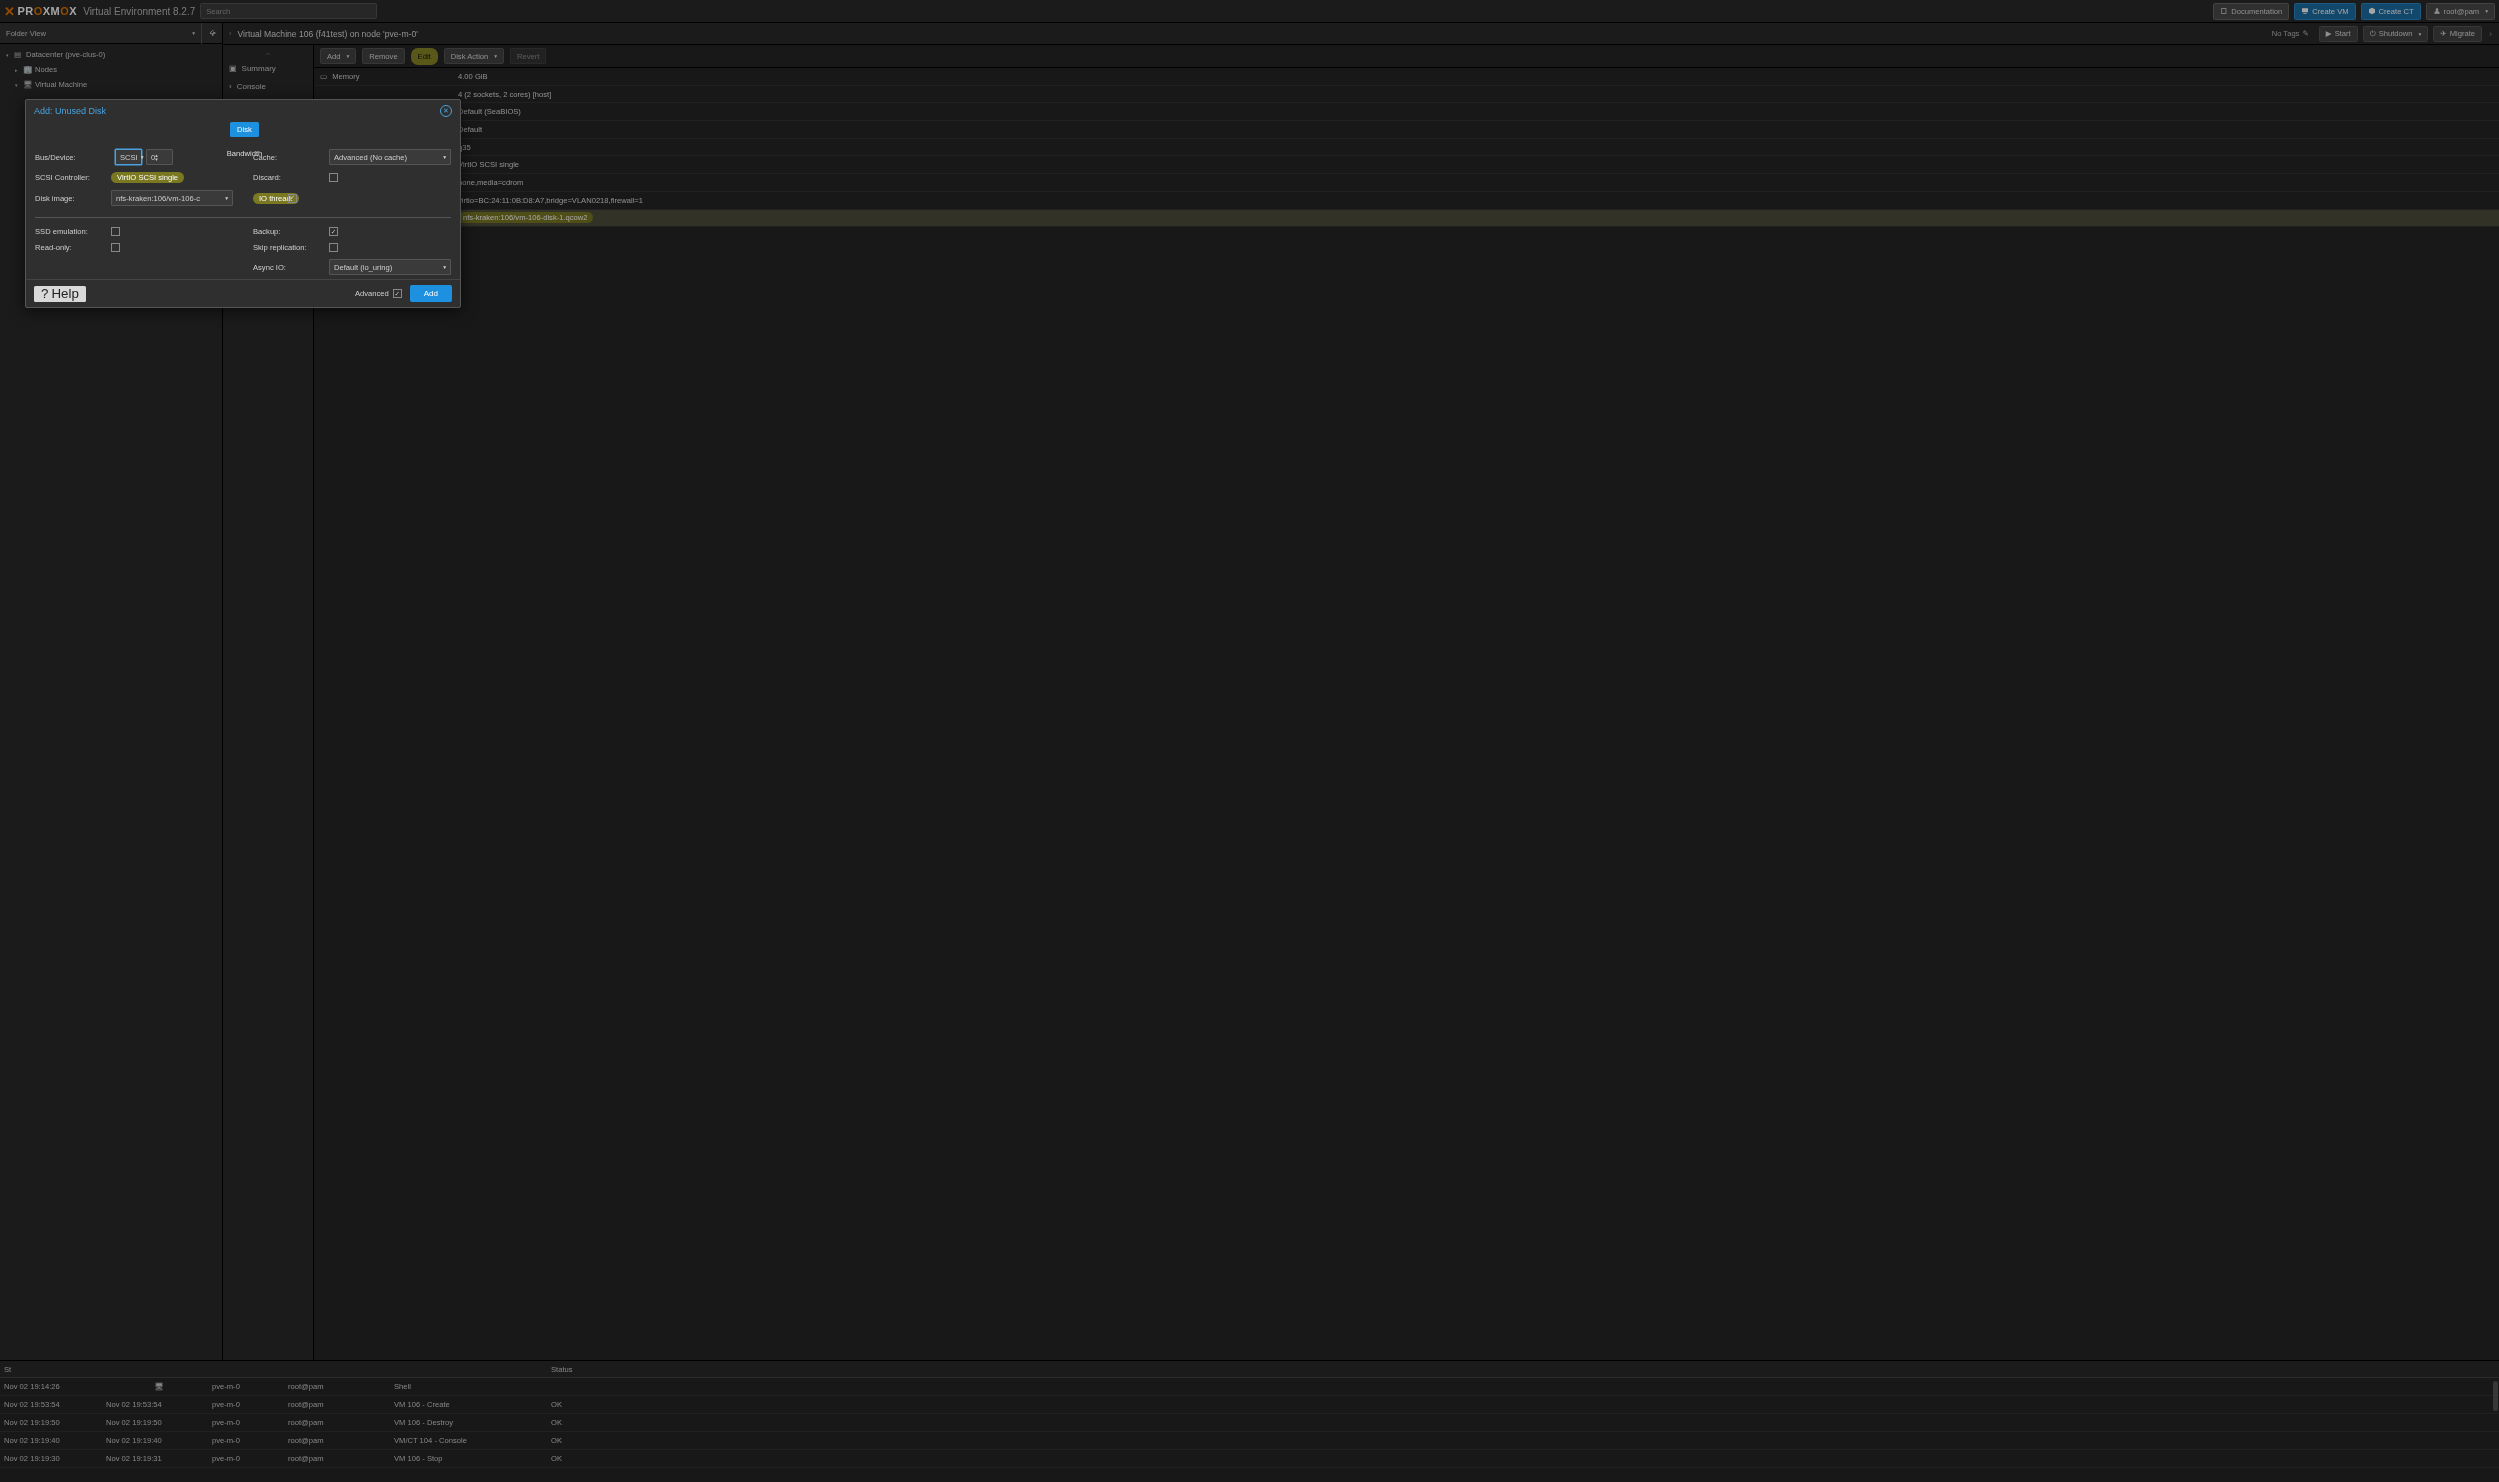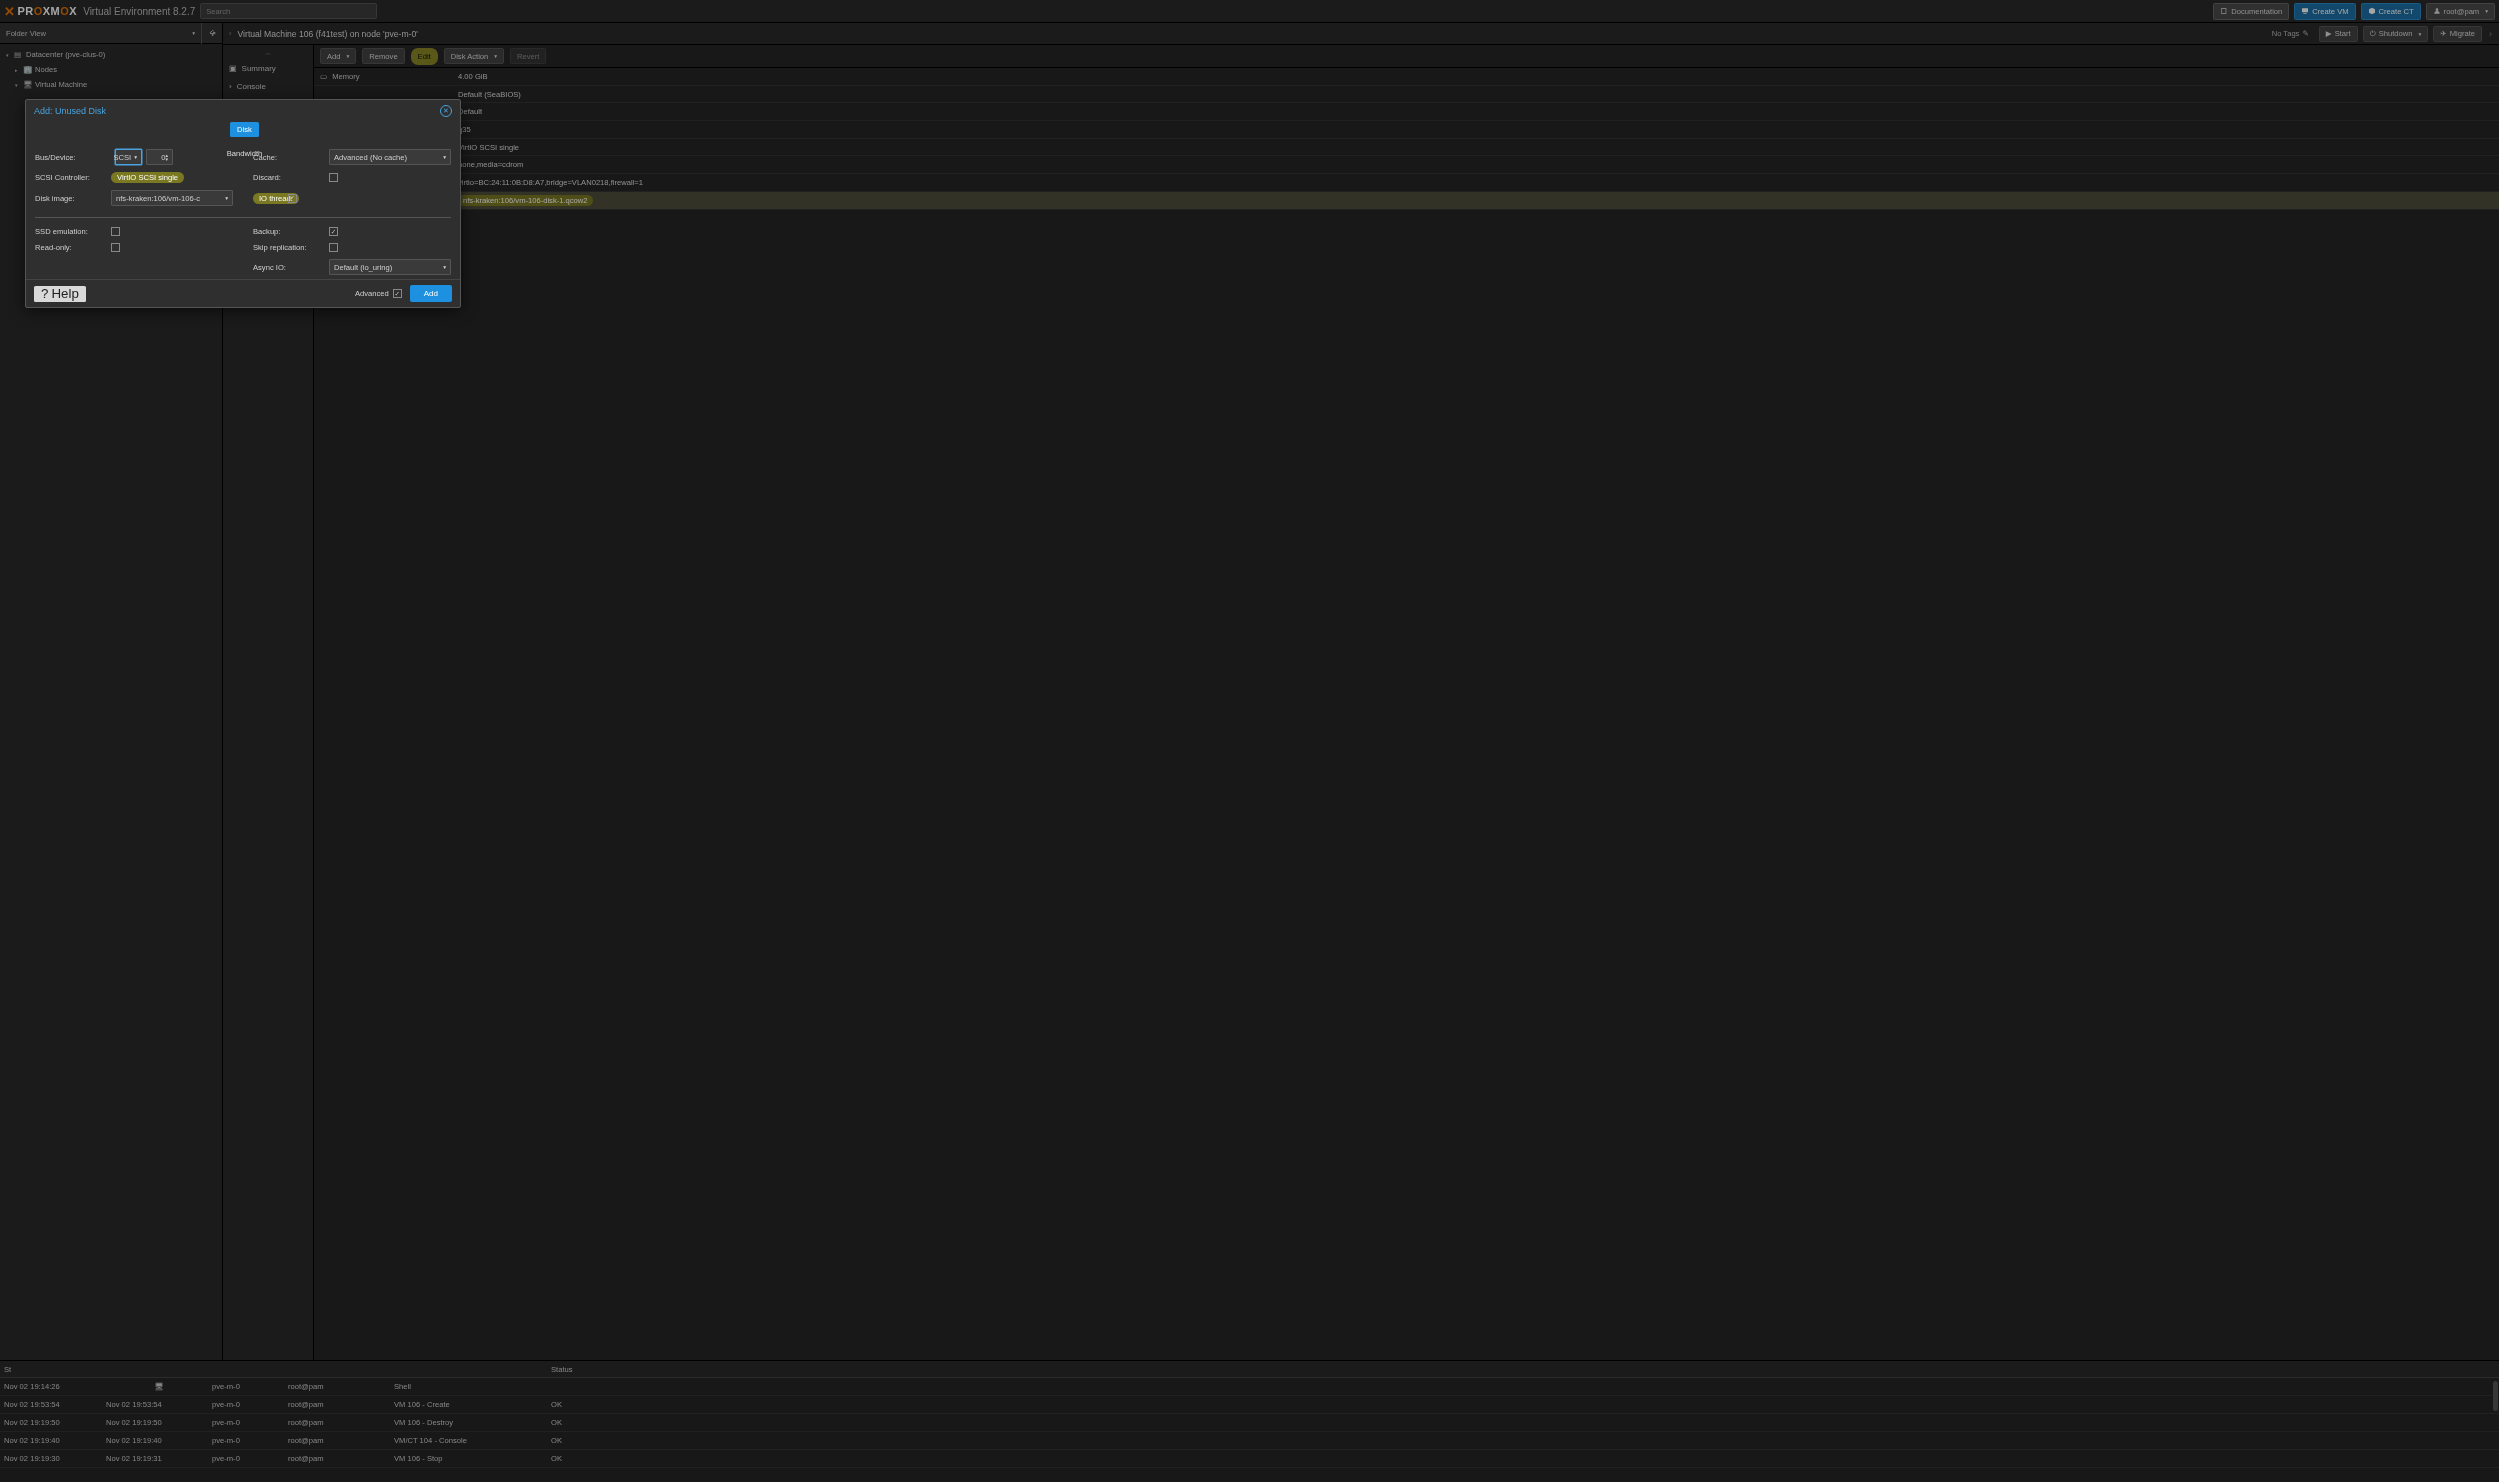"4 (2 sockets, 2 cores)" div.hw-row { html: none -> <div> <div></div> <div>4 (2 sockets, 2 cores) [host]</div> </div> }
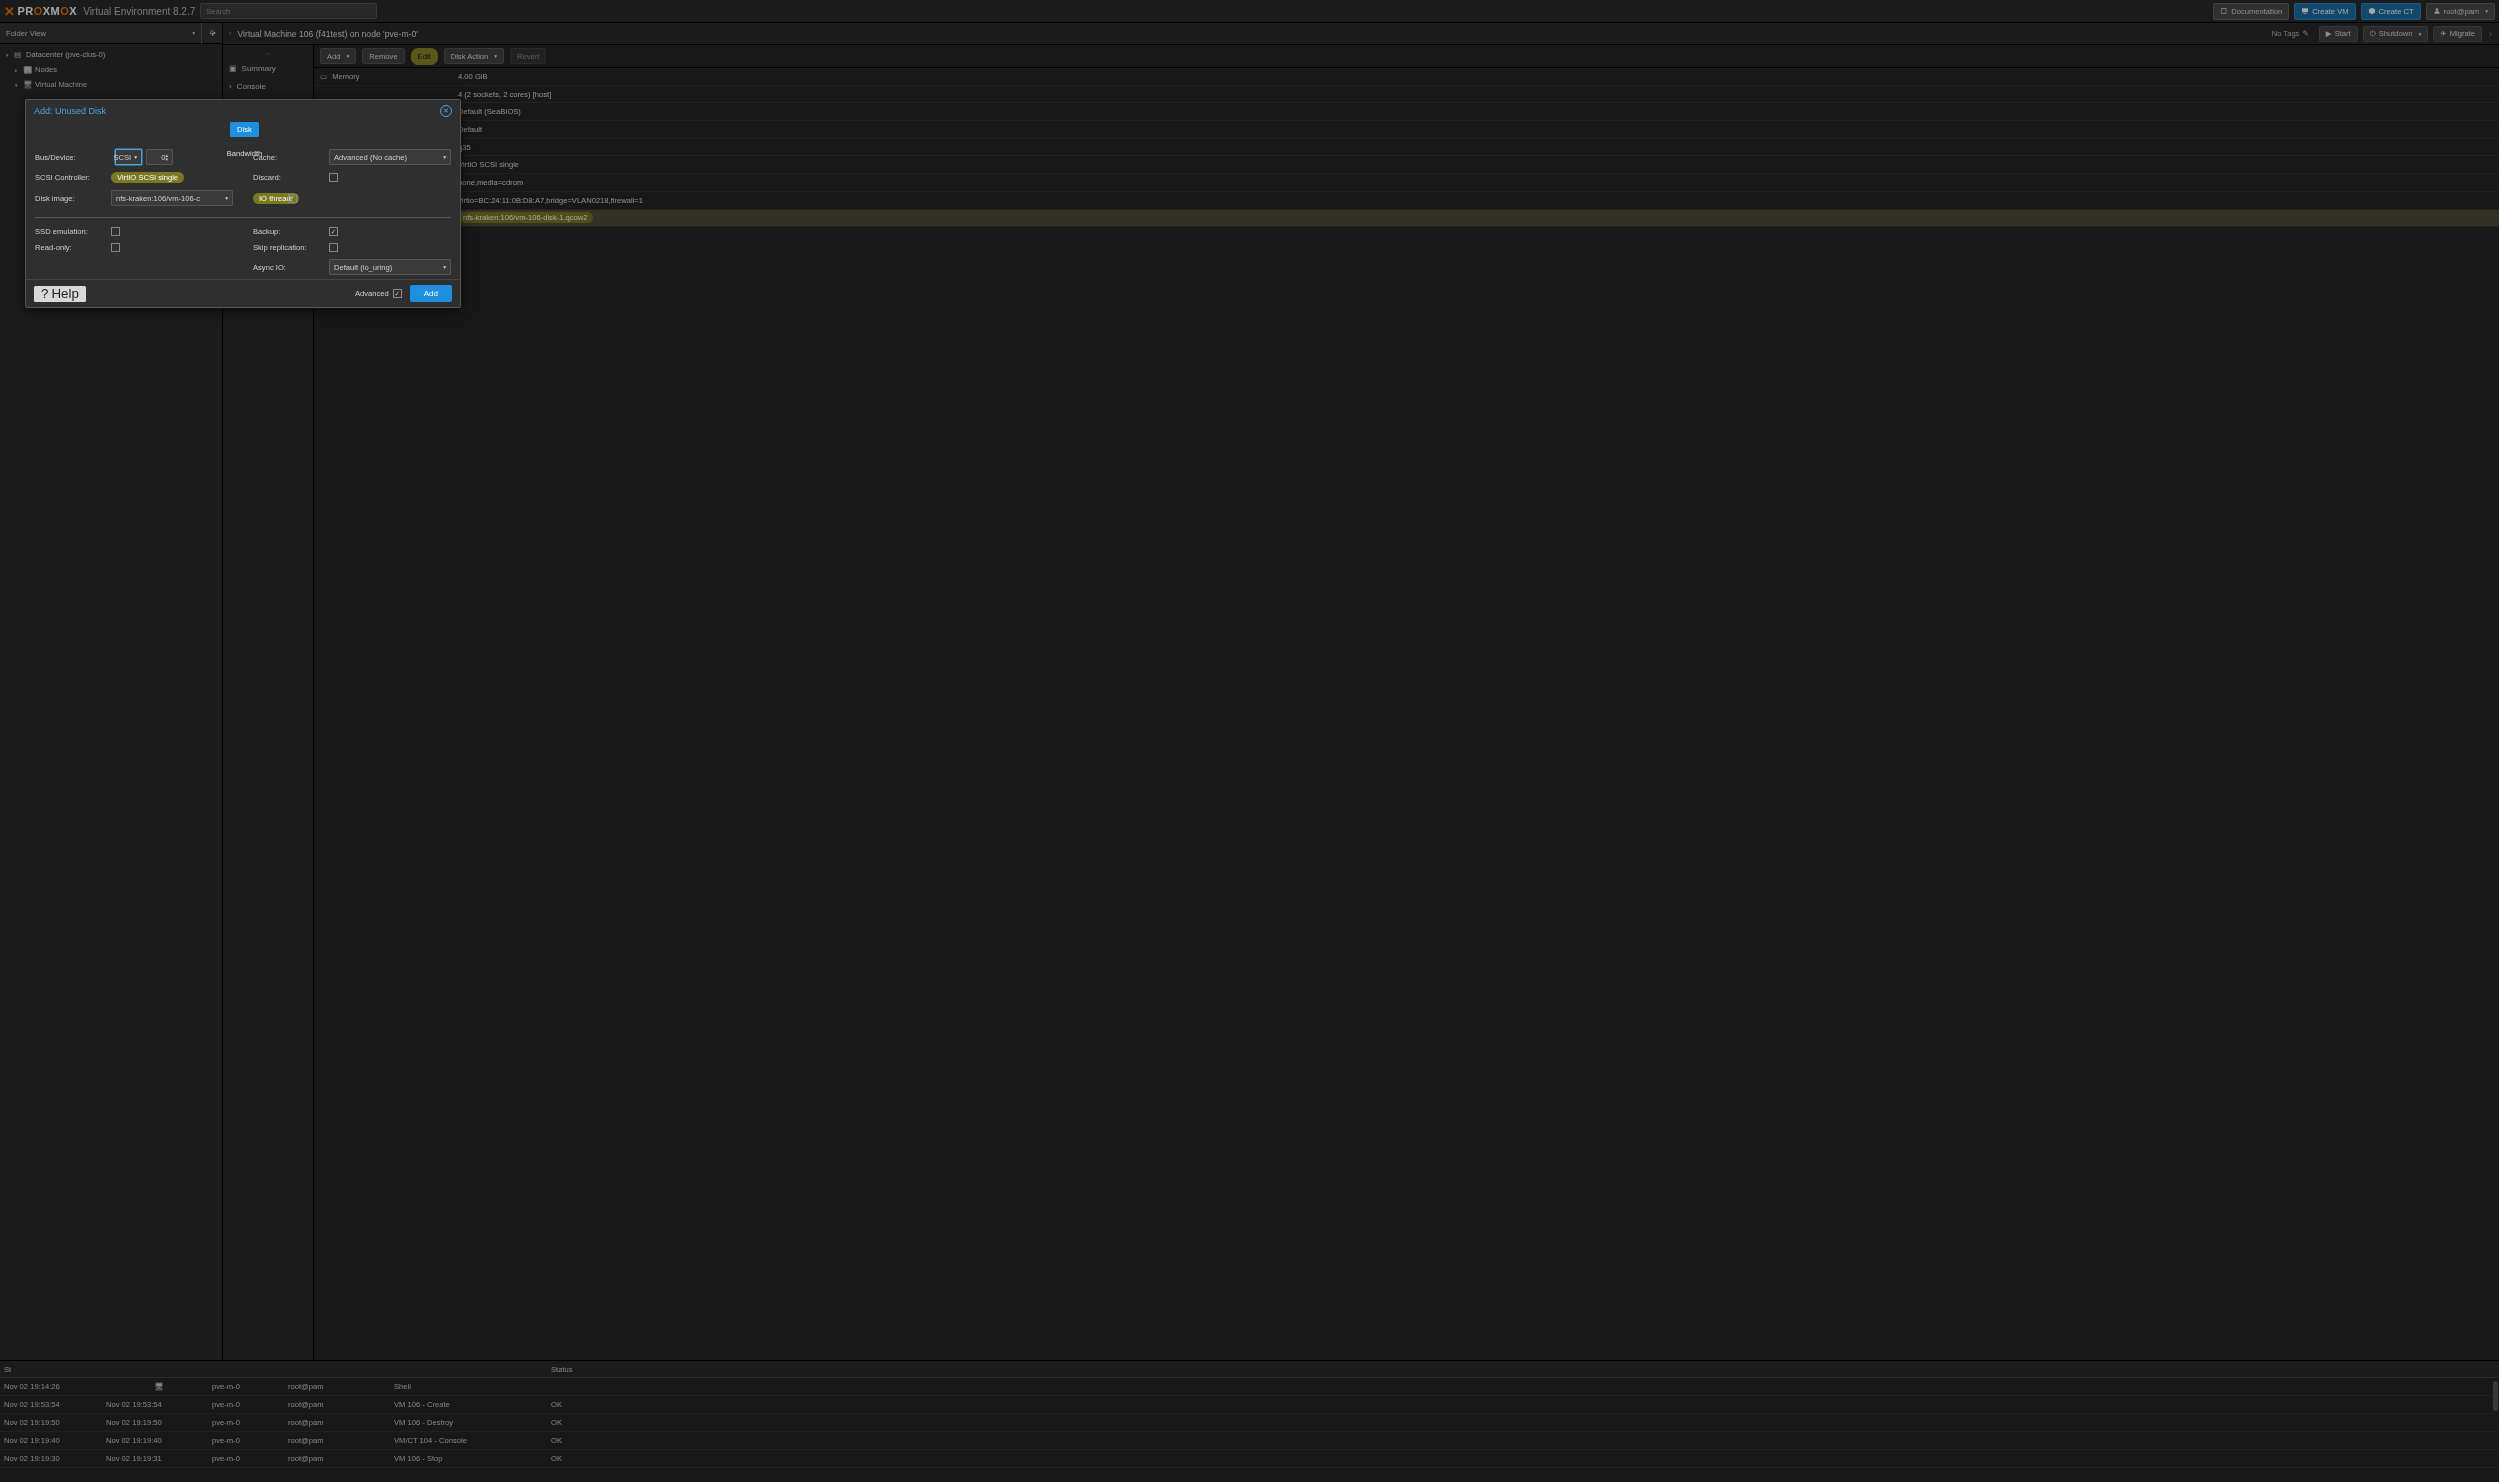"SCSI" .numfield .combo { justify-content: flex-end -> flex-start }
